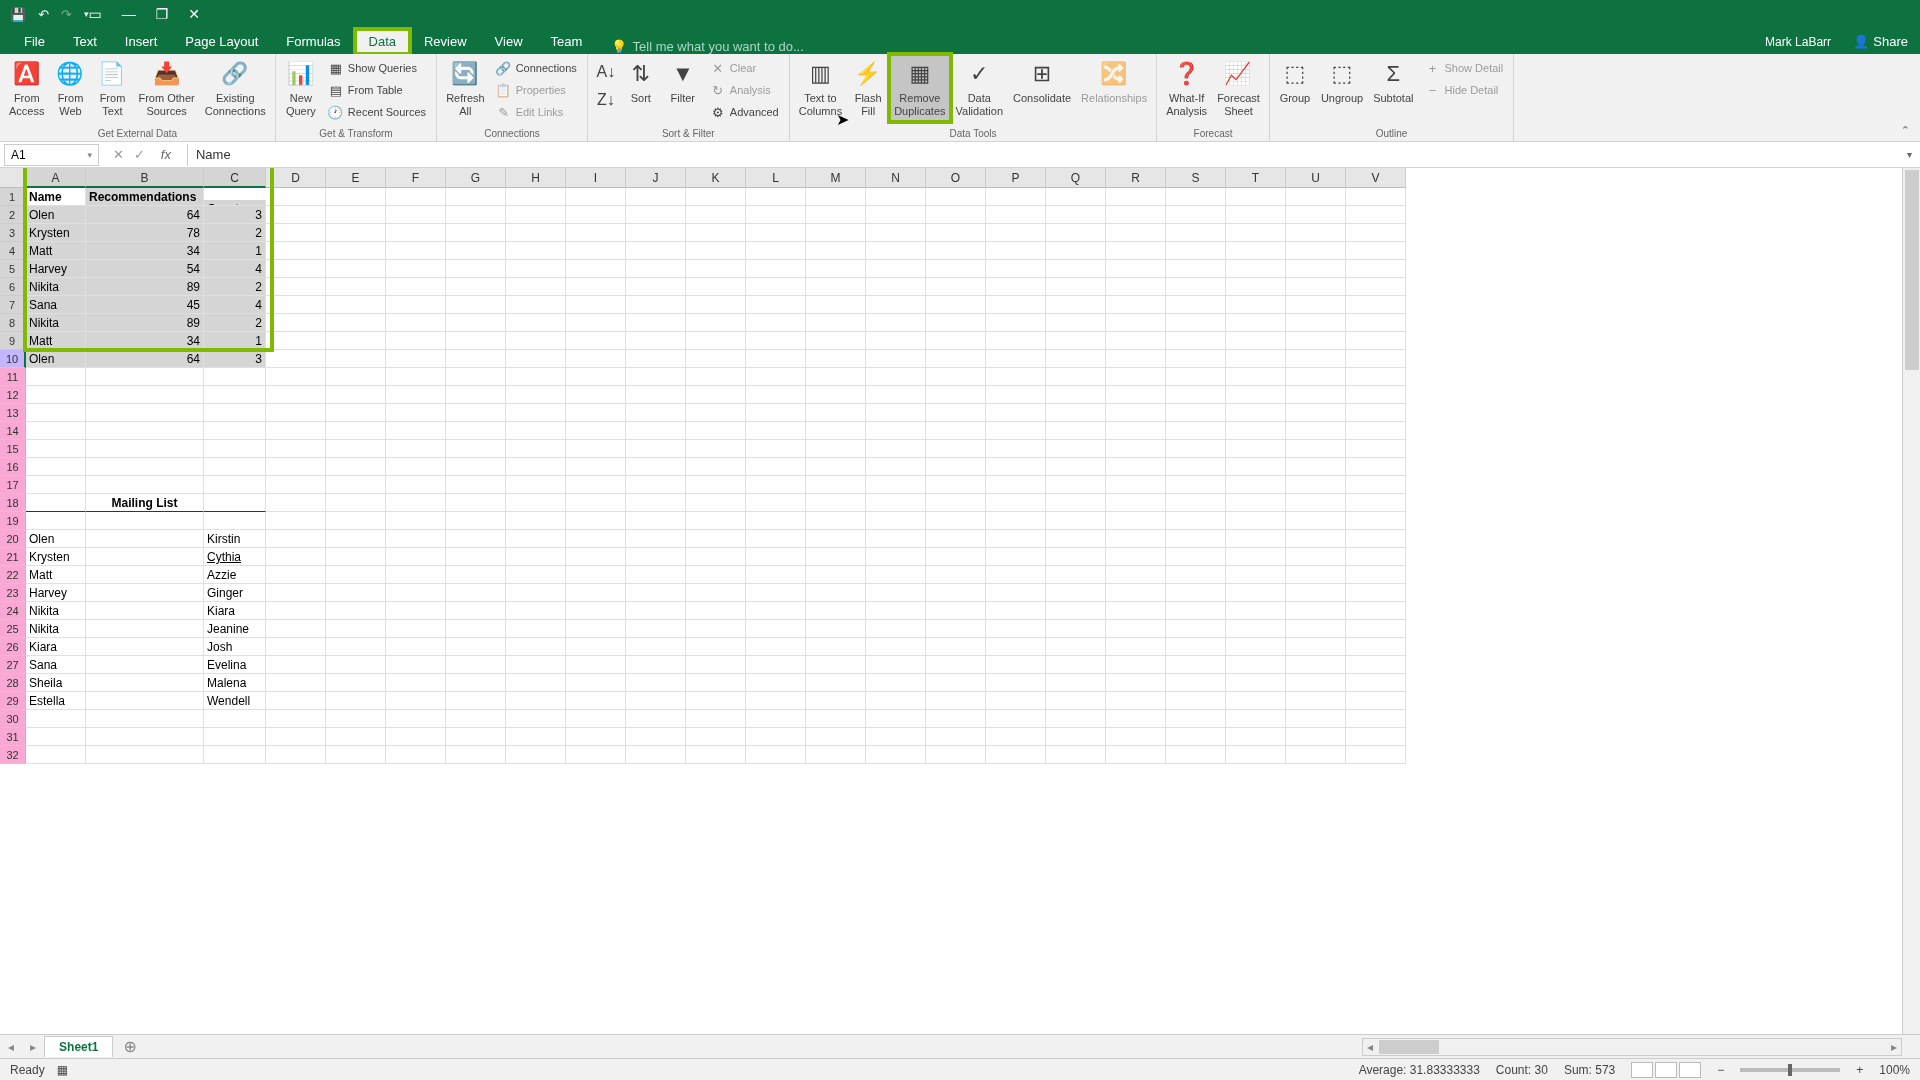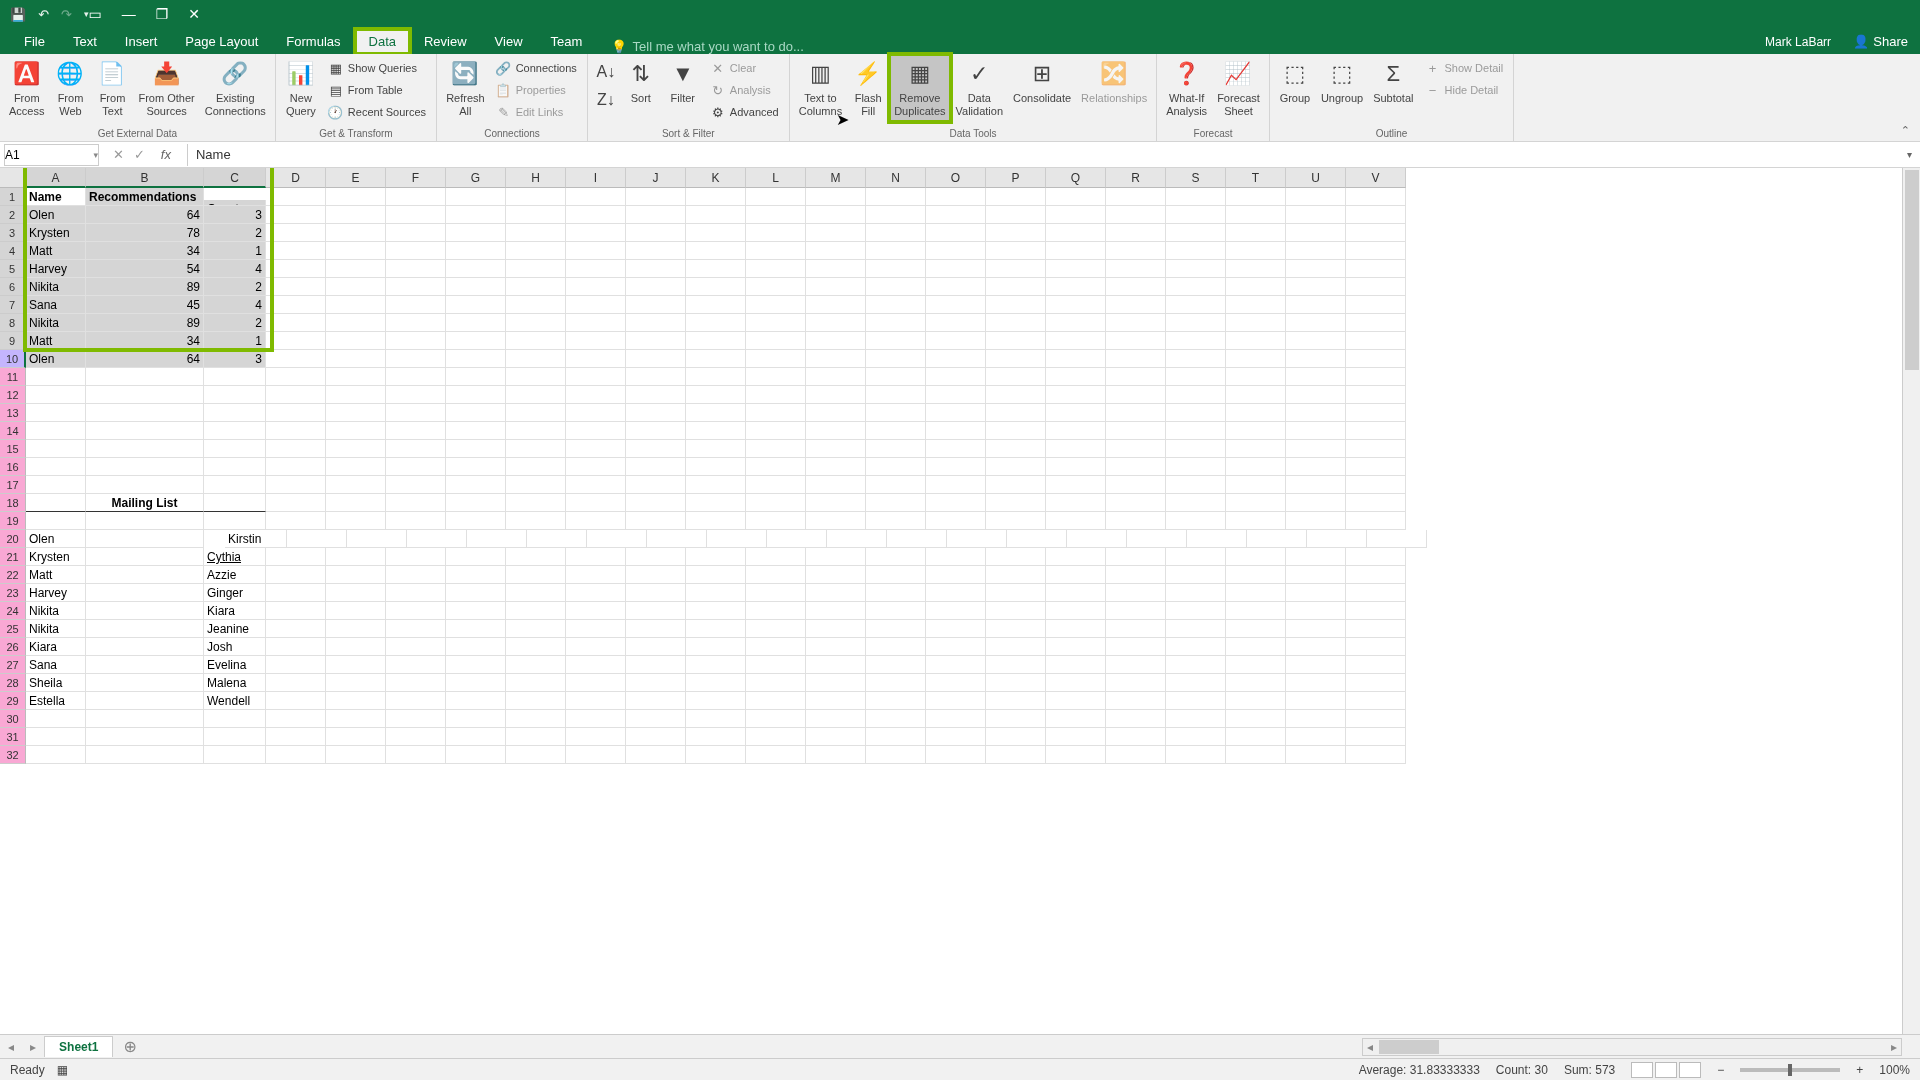"A1" .name-box { padding: 0 0 -> 0 6px }
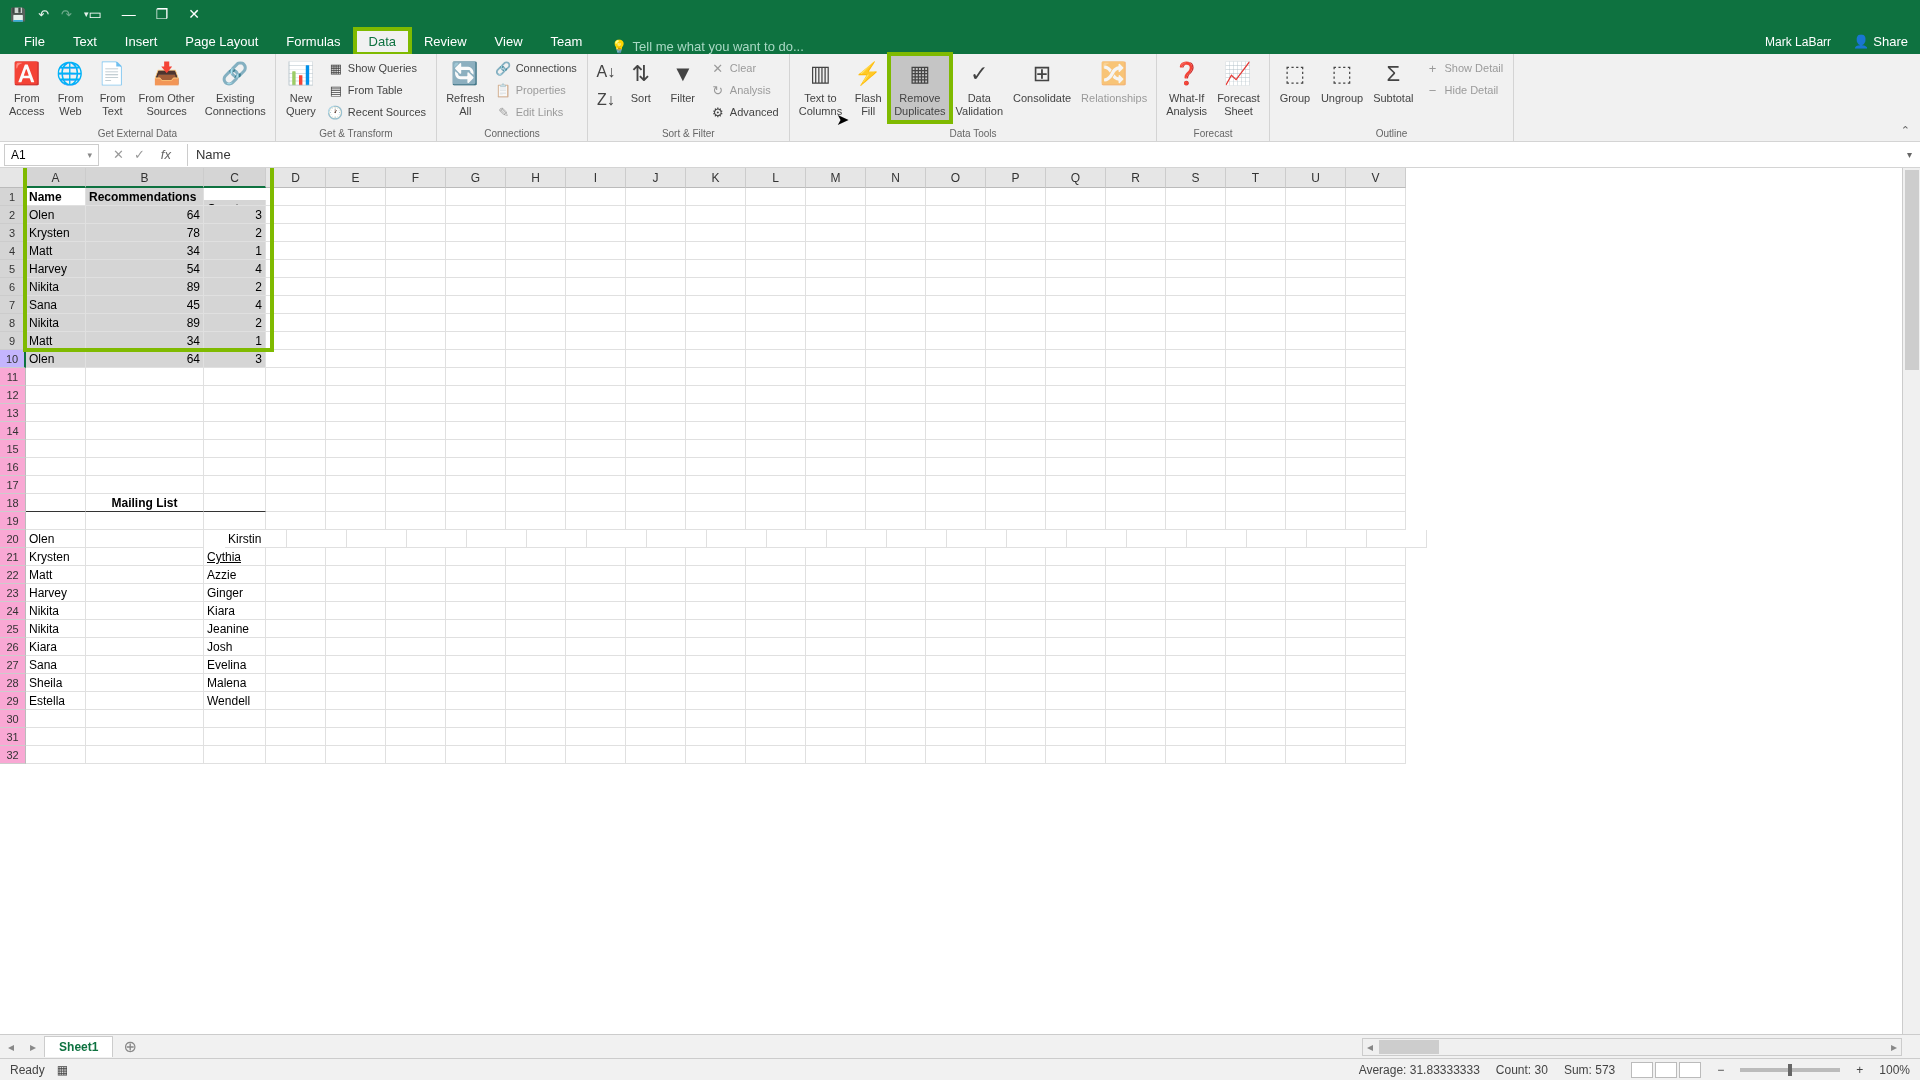"Kirstin" div.cell { margin-left: 21px -> none }
